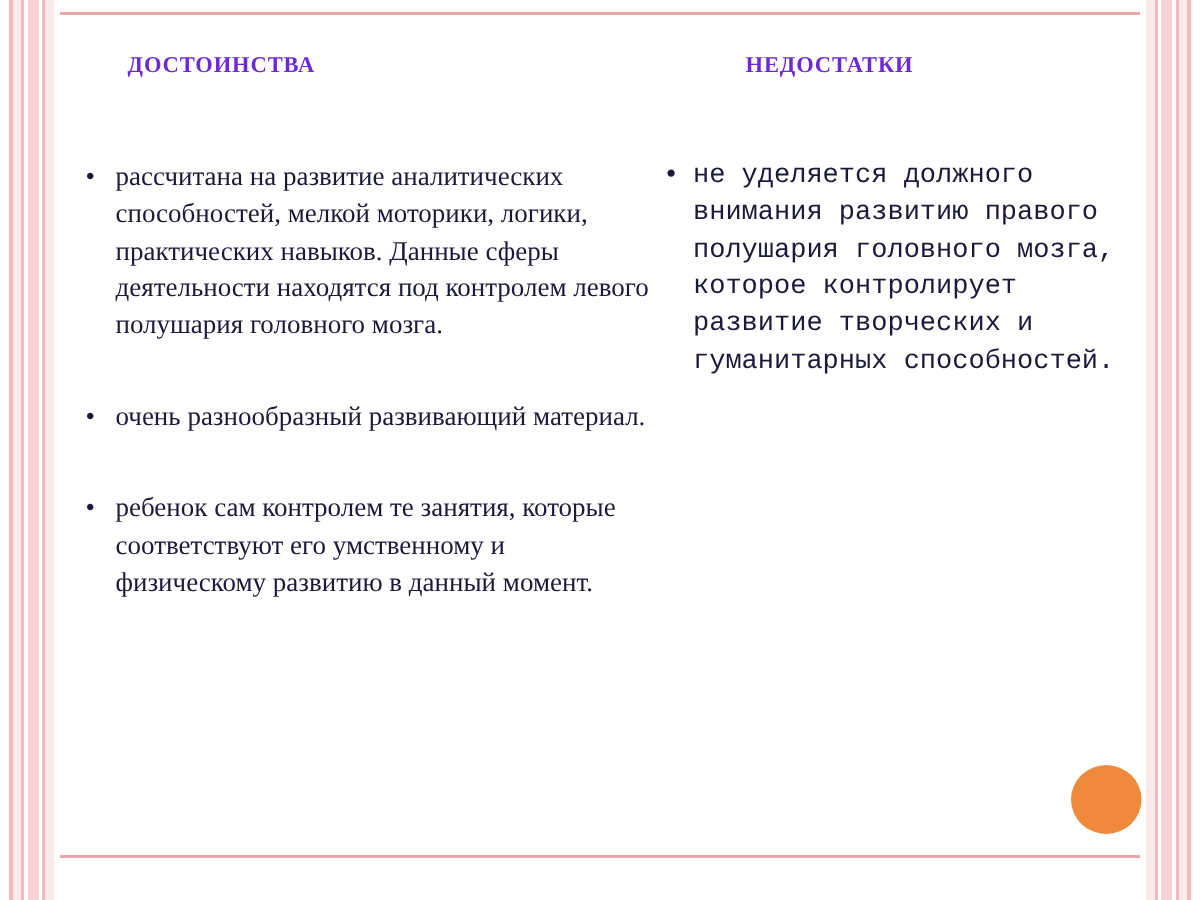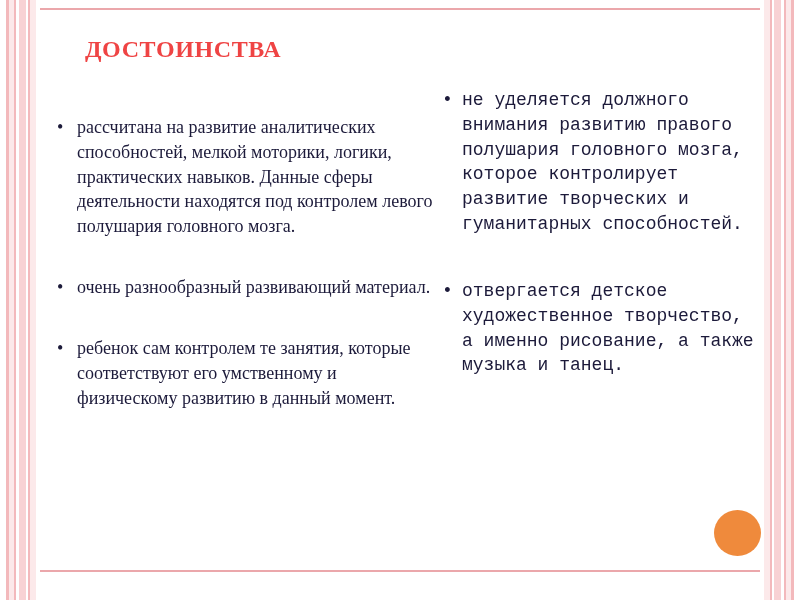"ДОСТОИНСТВА" .col-title { color: #ef4444 -> #6d28d9; font-size: 24px -> 15px }
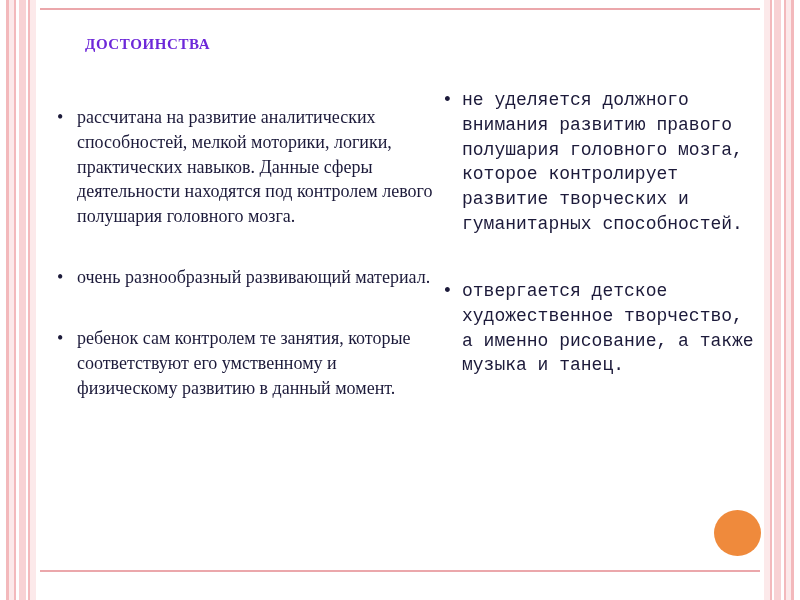"НЕДОСТАТКИ" h2.col-title { html: none -> <h2>НЕДОСТАТКИ</h2> }
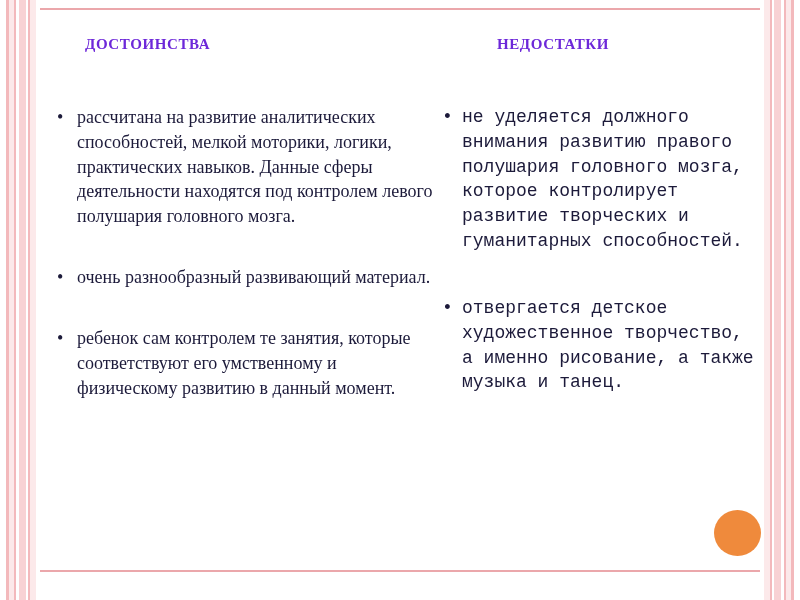"отвергается детское художественное" li { html: <li>отвергается детское художественное творчество, а именно рисование, а также музыка и танец.</li> -> none }
